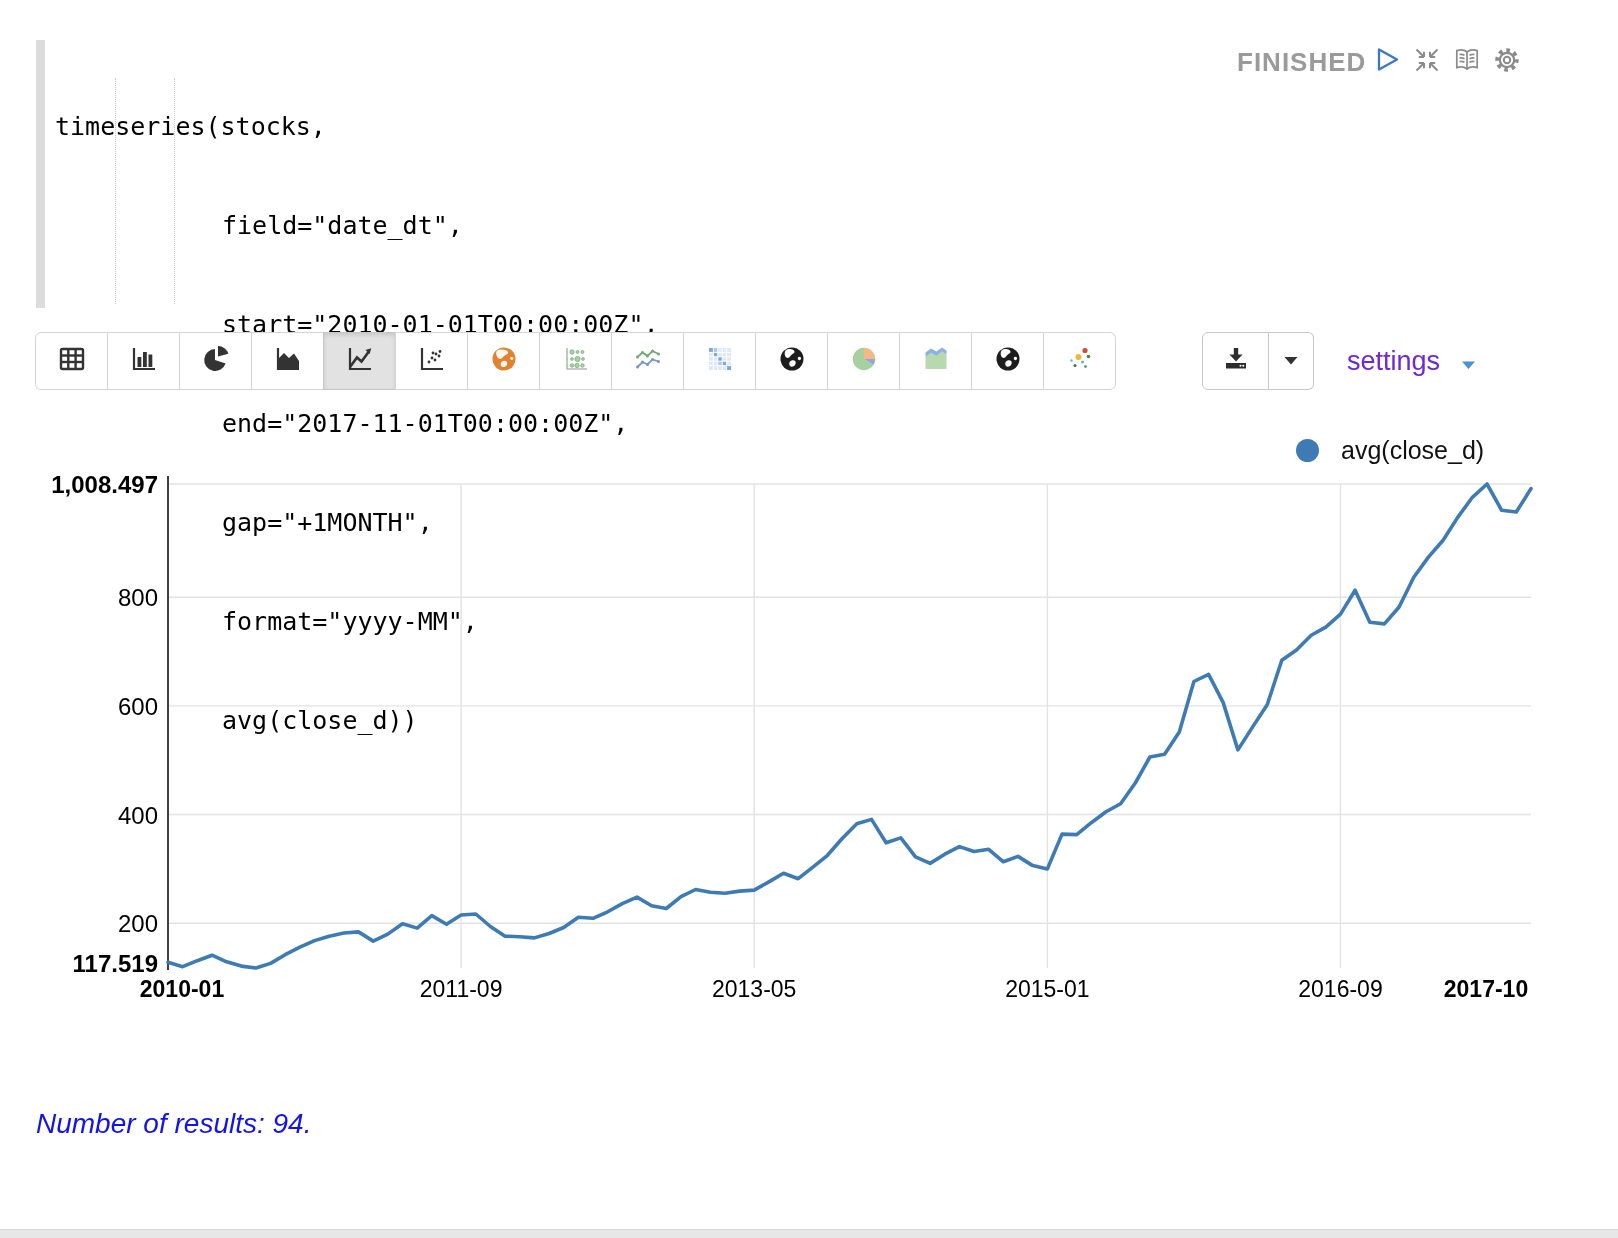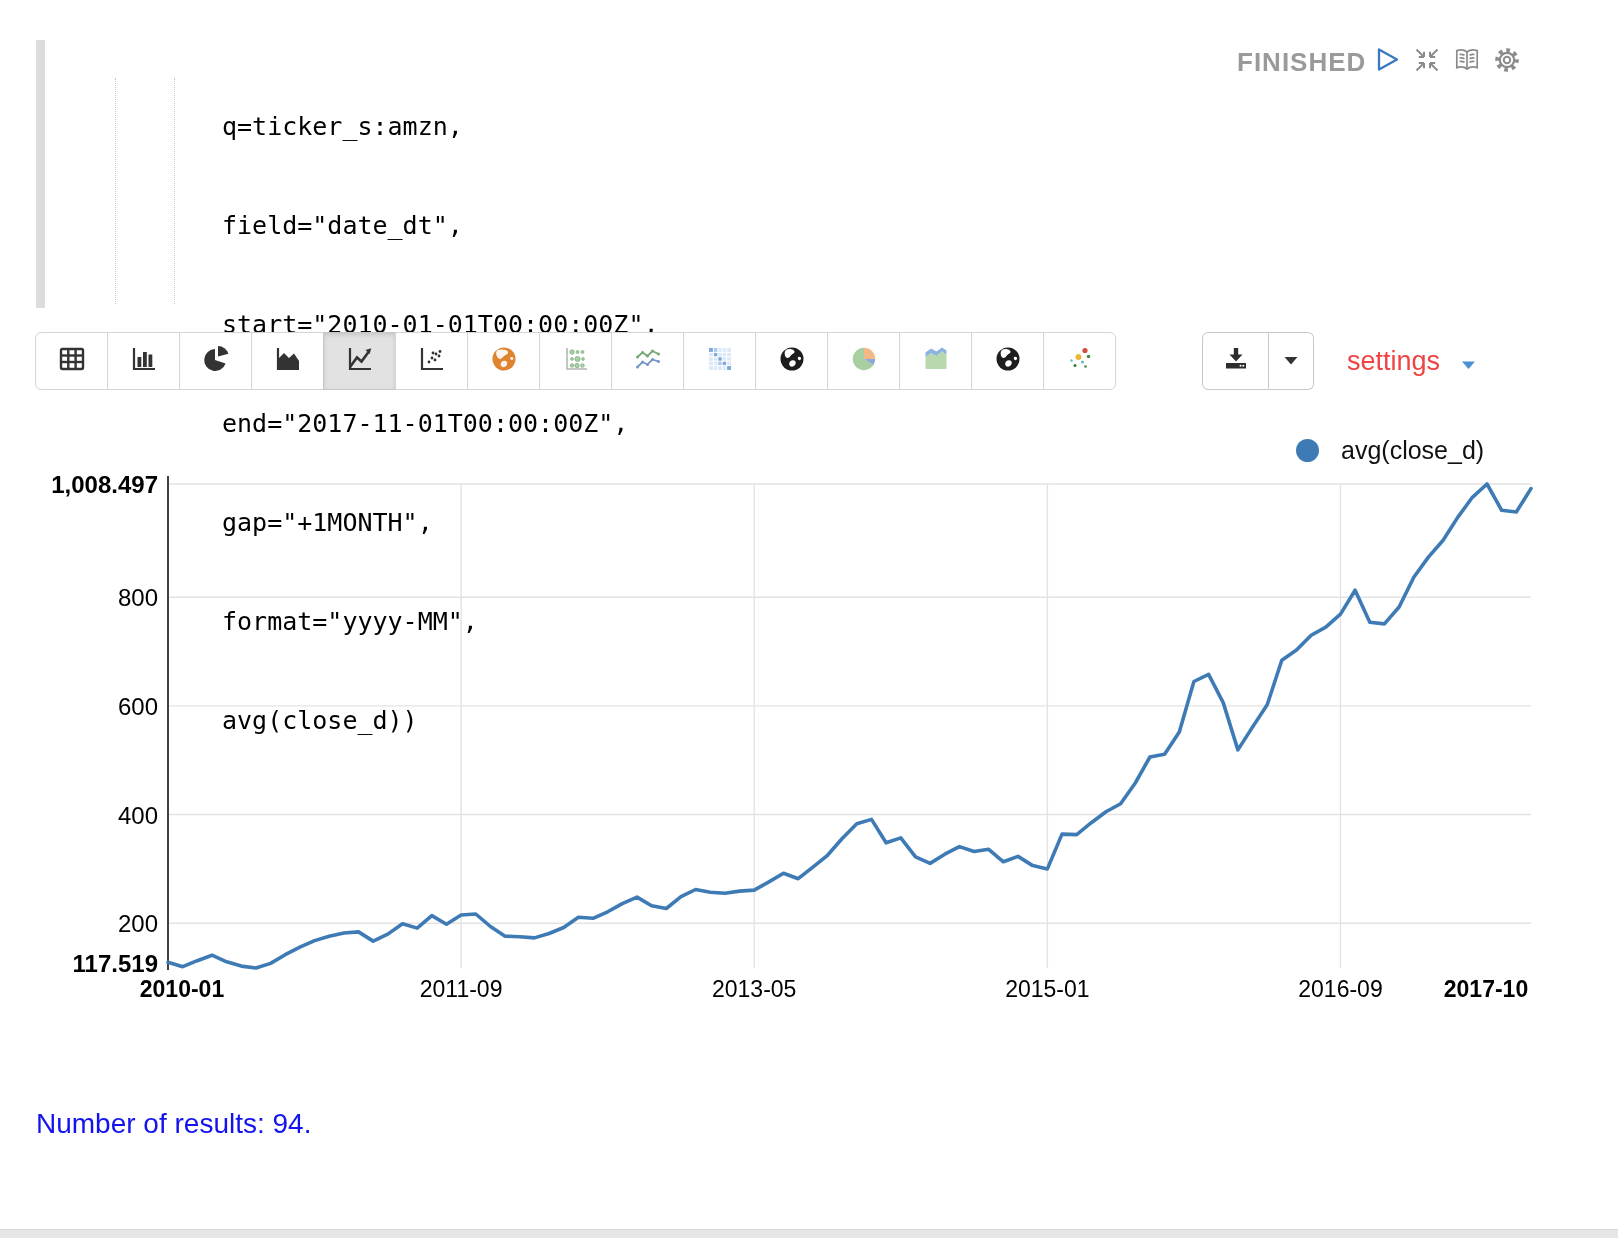"timeseries(stocks," div.code-line { html: none -> <div>timeseries(stocks,</div> }
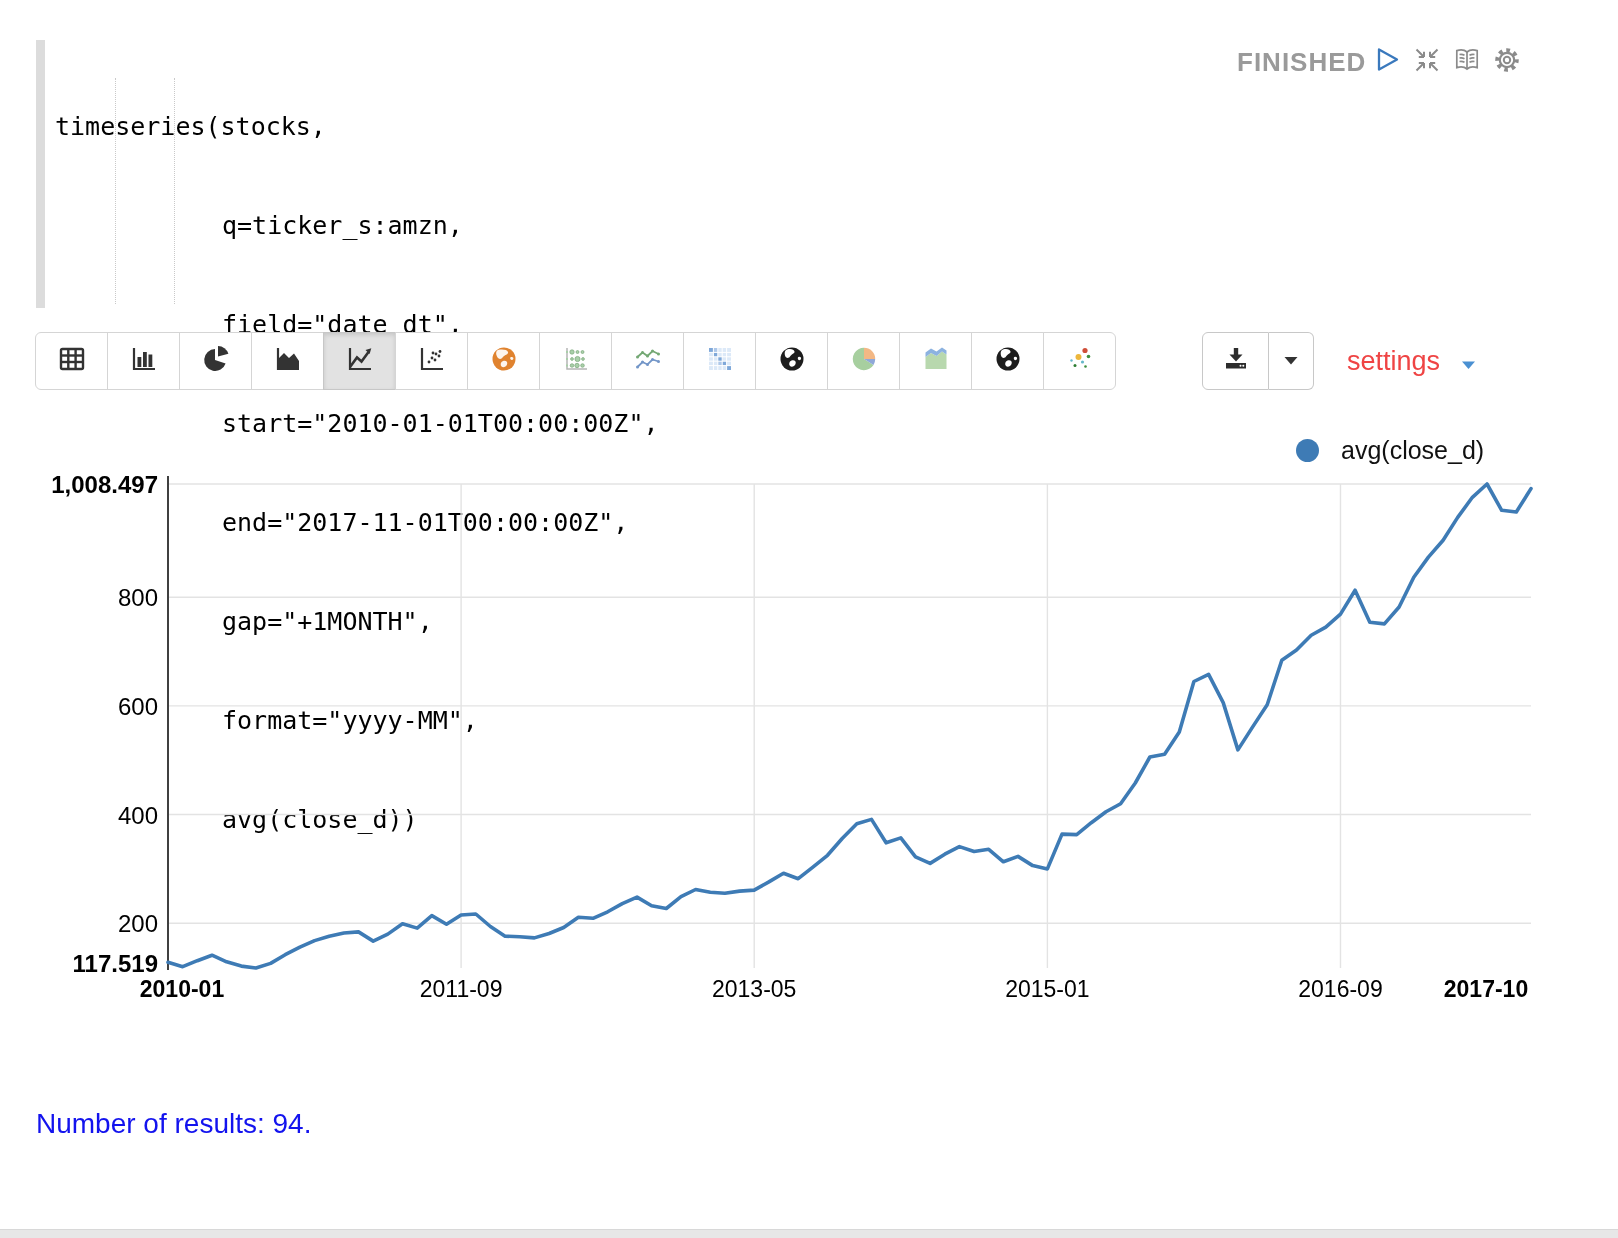"q=ticker_s:amzn," div.code-line { html: <div>q=ticker_s:amzn,</div> -> none }
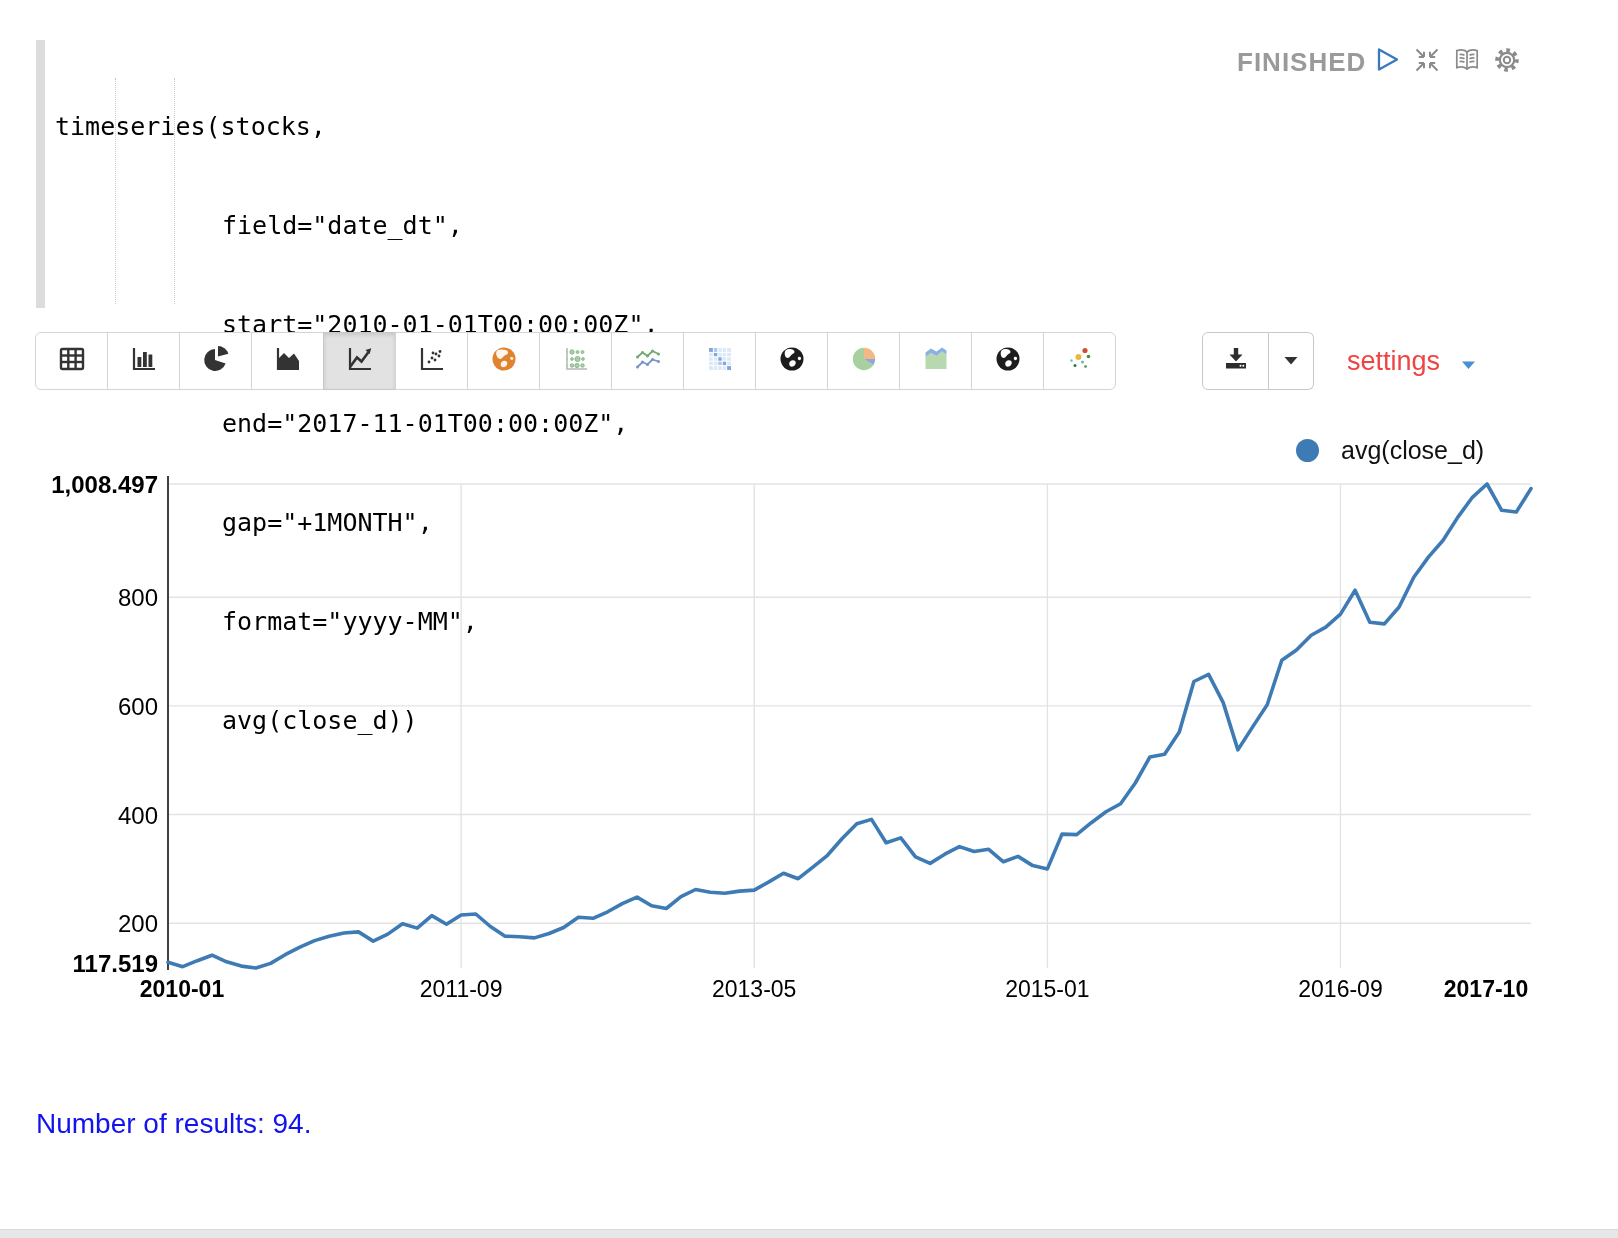"settings" .settings-link { color: #ef4444 -> #6d28d9 }
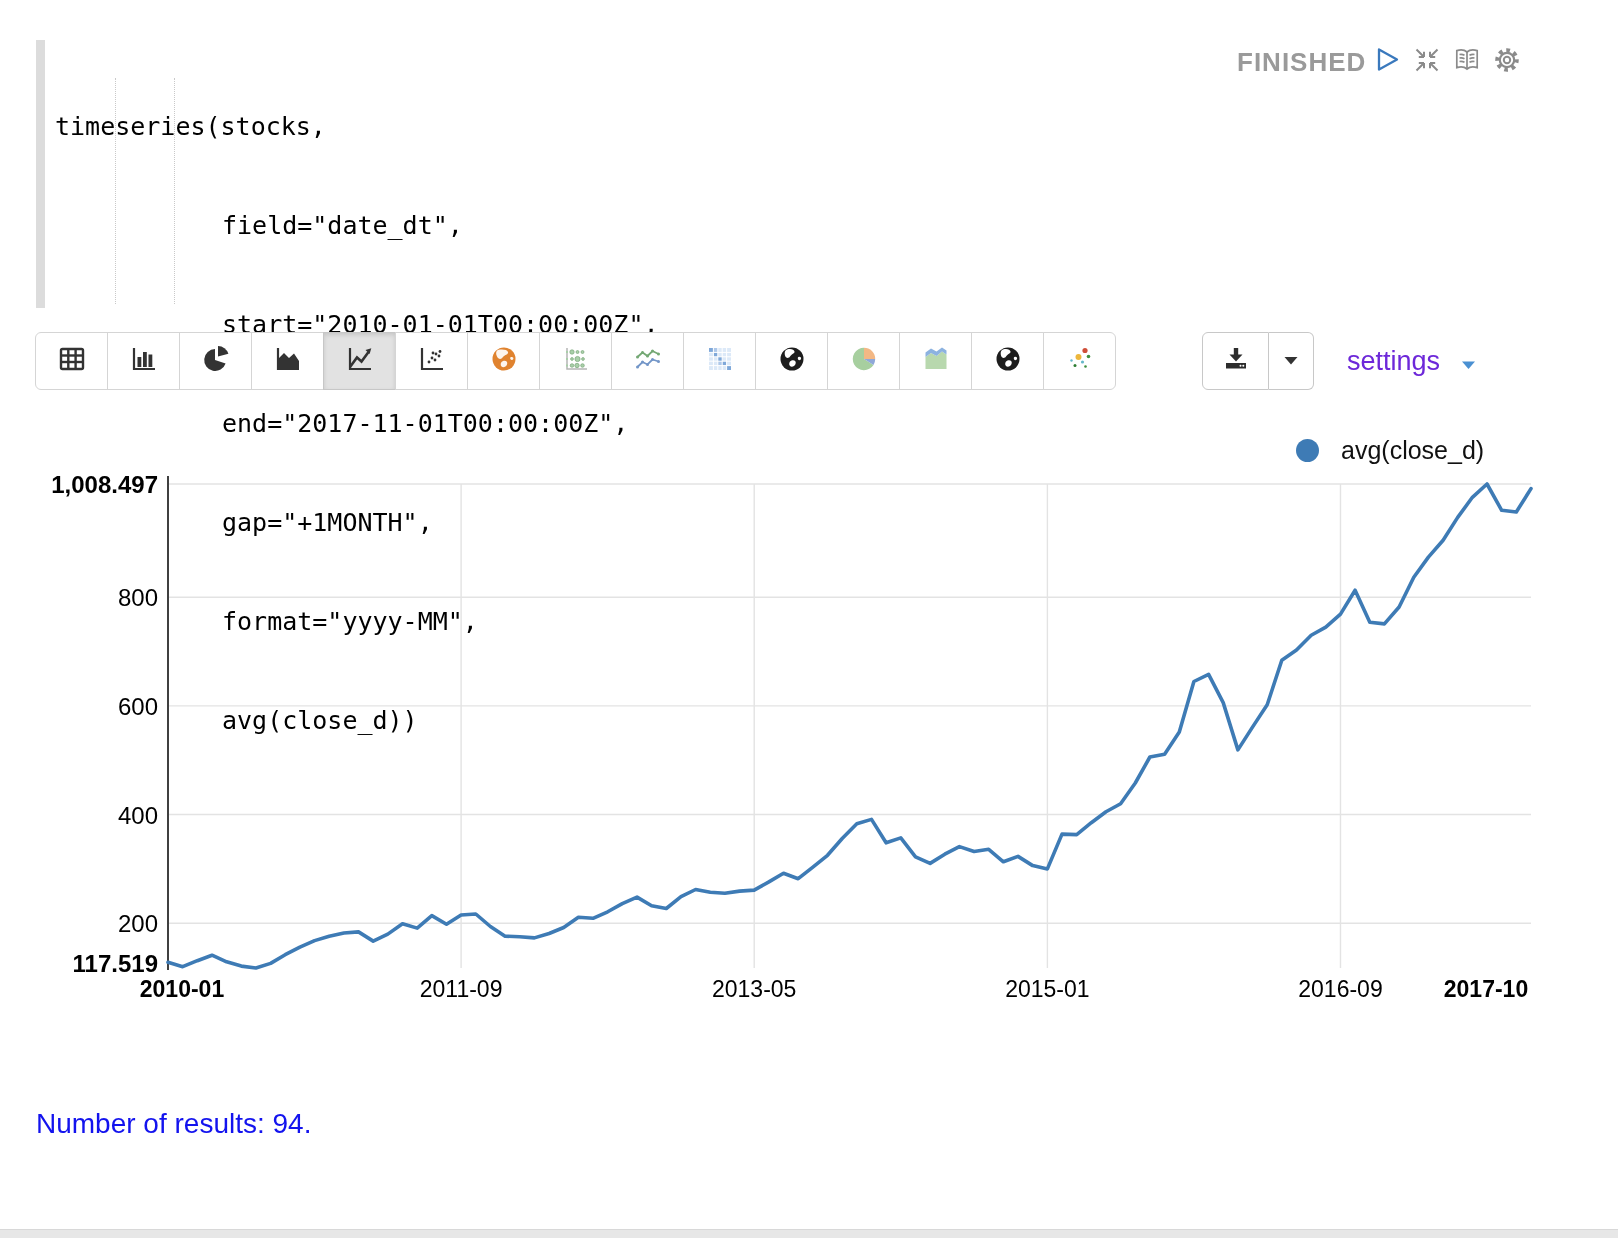"Number of results: 94." .results-line { font-style: none -> italic }
